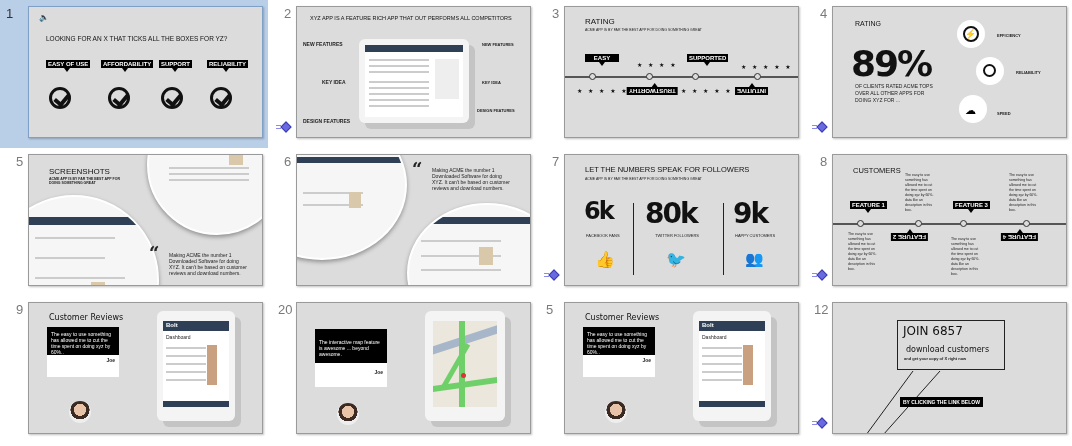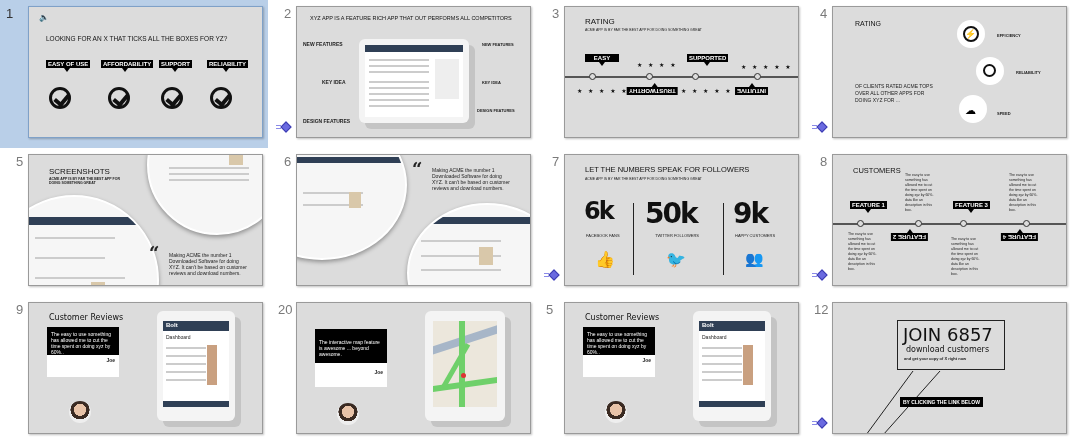"89%" span.bignum { html: none -> <span>89%</span> }
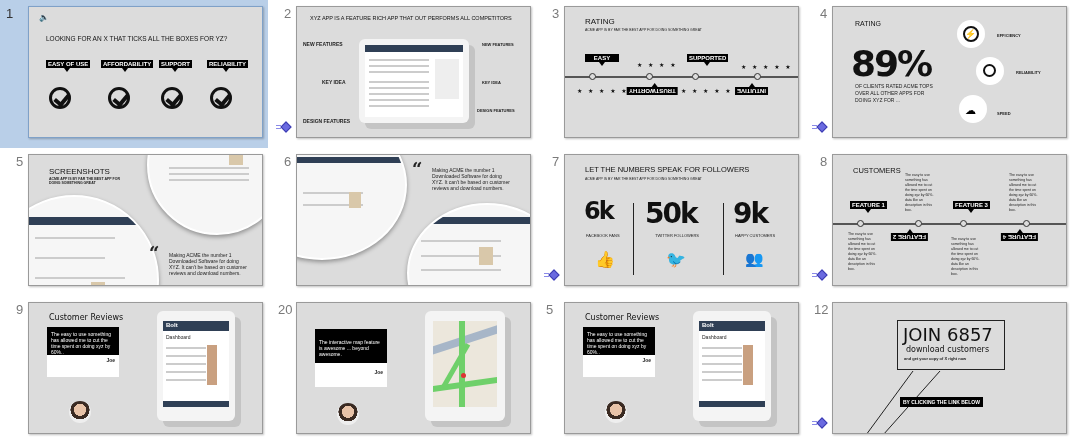"50k" span.bignum { text: 50k -> 80k }
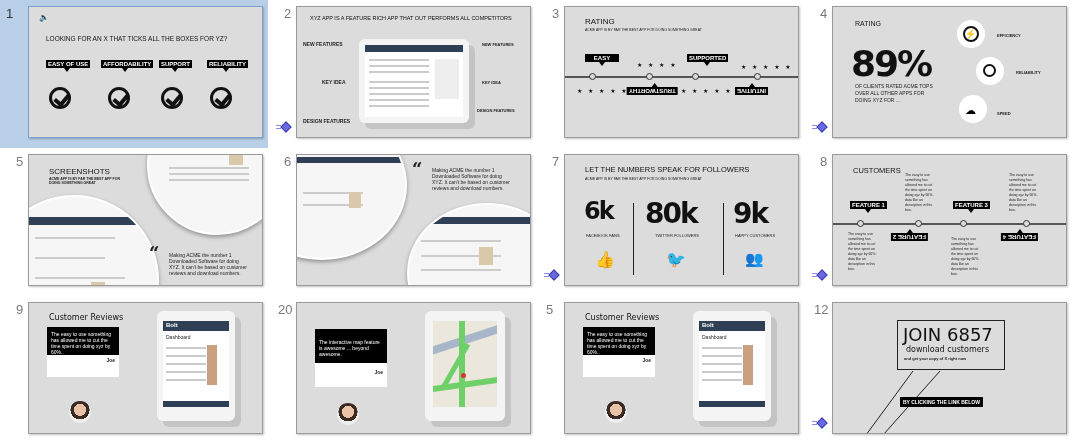"JOIN 6857" span.t { font-size: 18px -> 12px }
